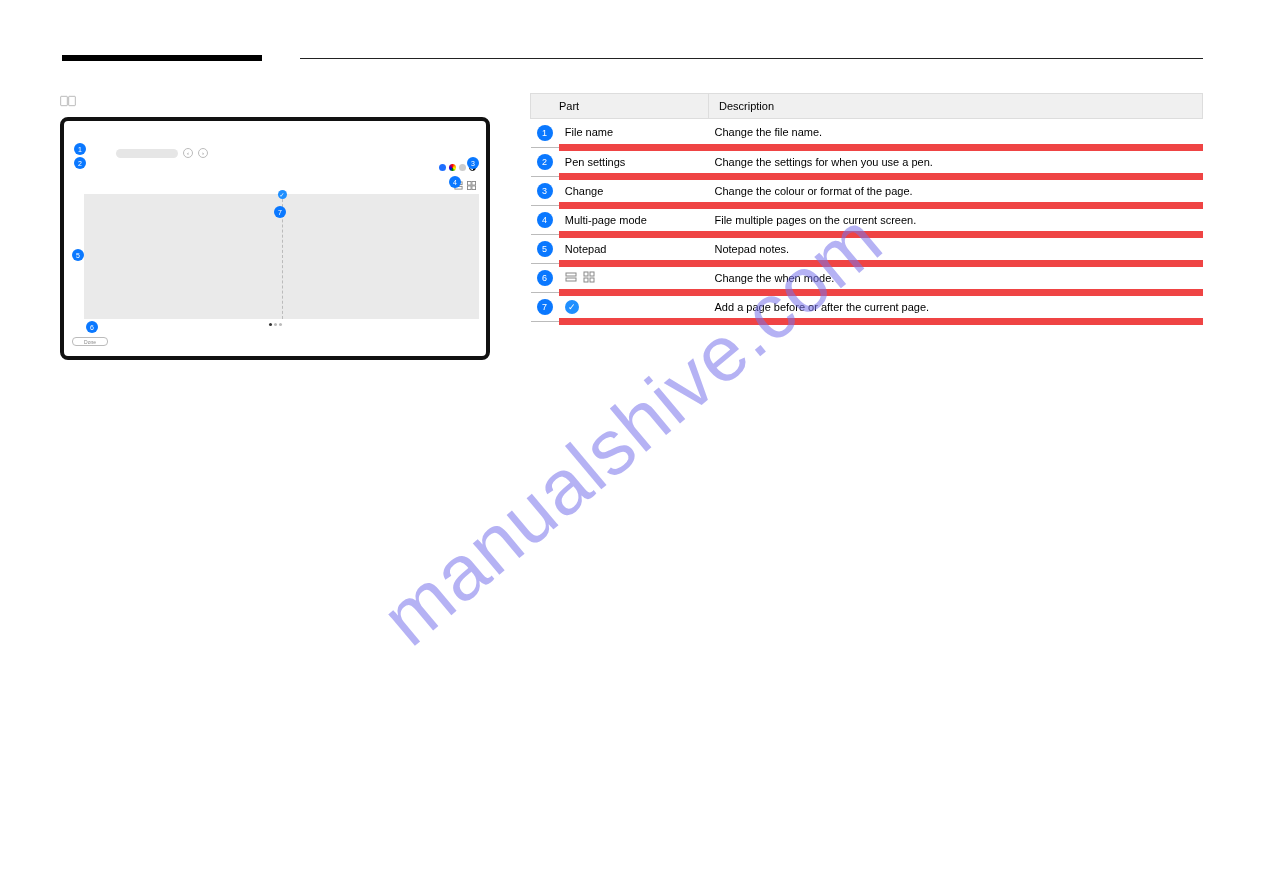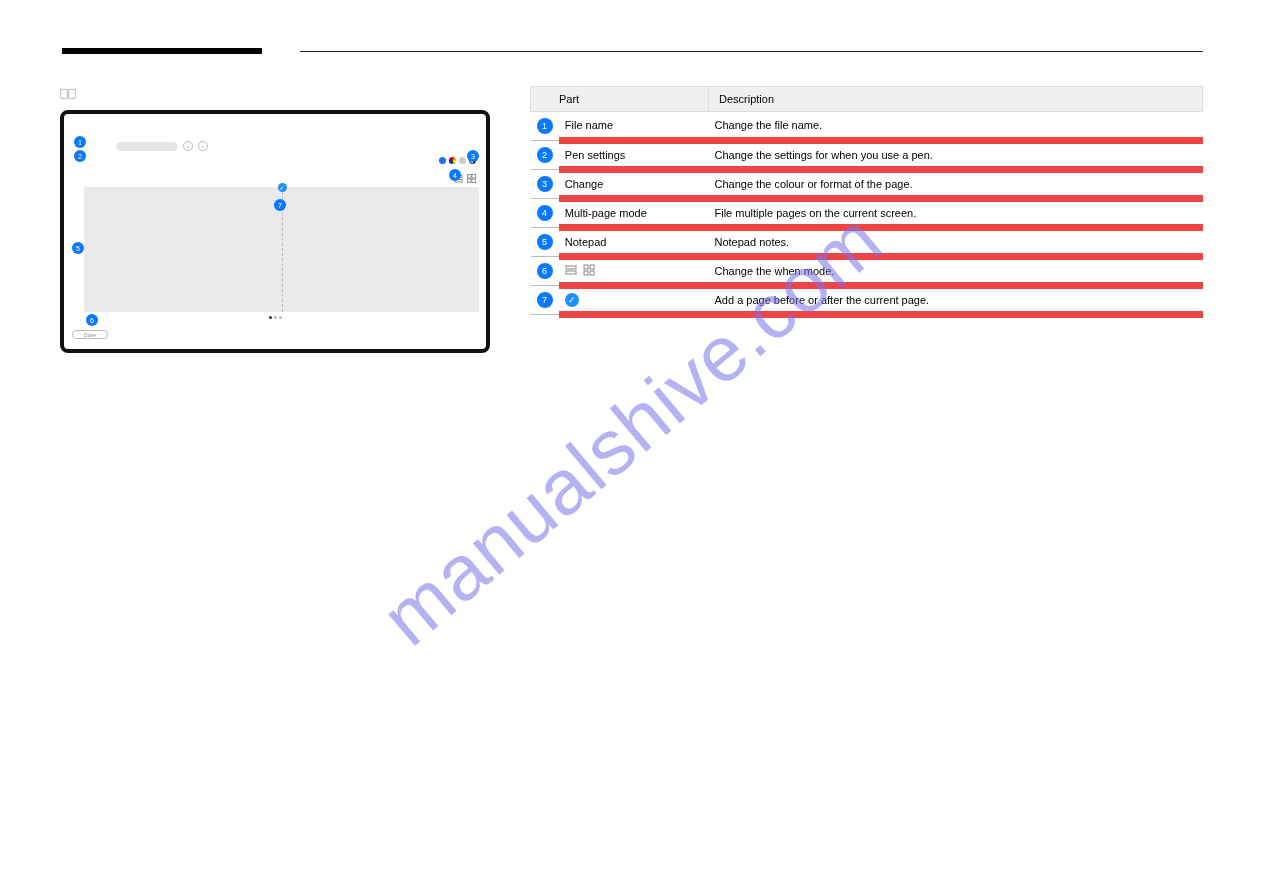"Part" .page { padding: 23px 60px -> 30px 60px }
